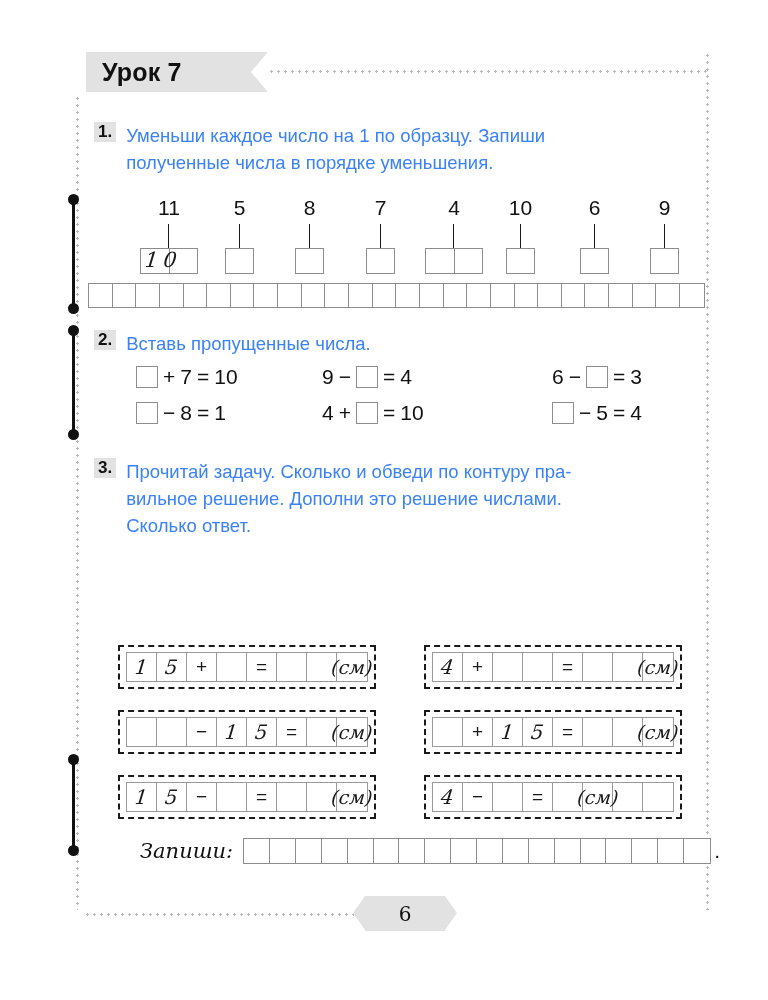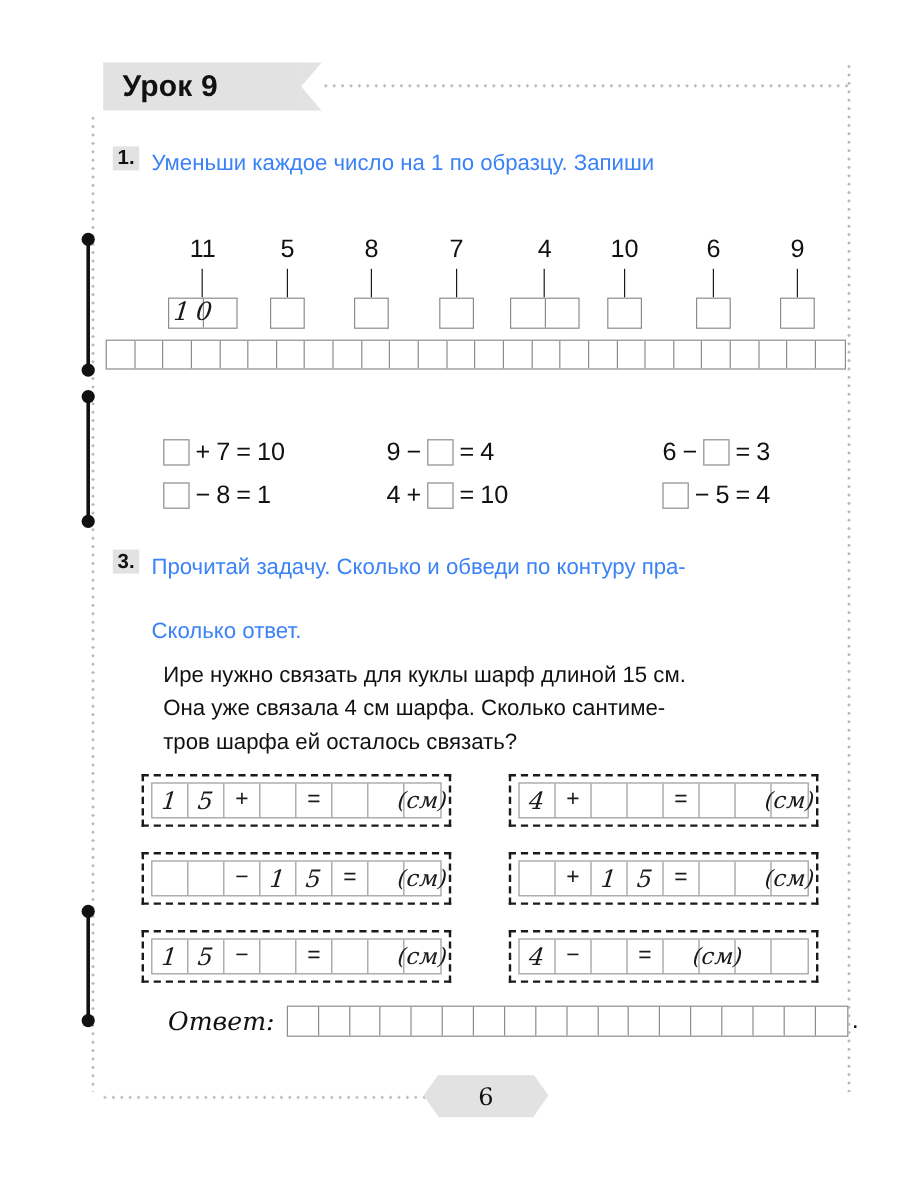"Урок 9" span { text: 9 -> 7 }
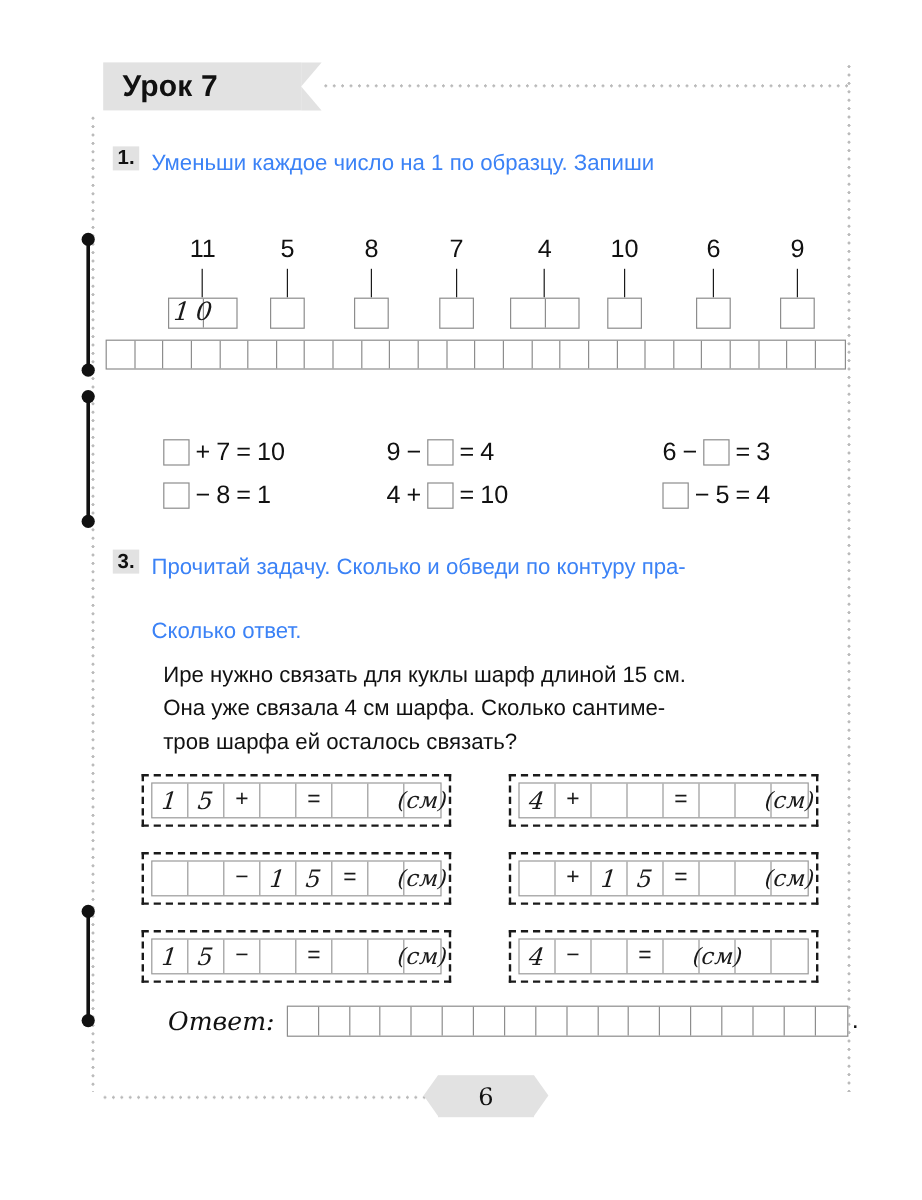"полученные числа в порядке уменьшения." span { html: none -> <span>полученные числа в порядке уменьшения.</span> }
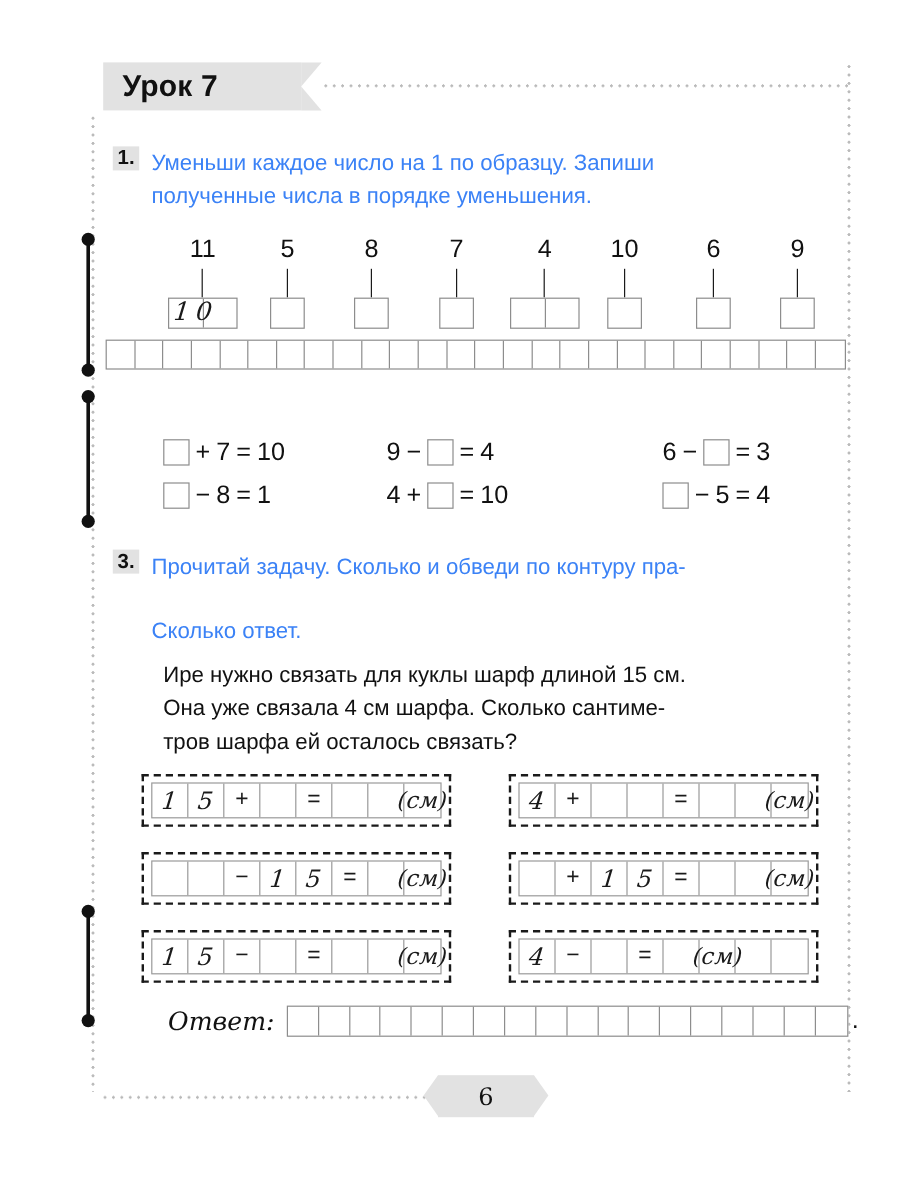"2. Вставь пропущенные числа." div.task { html: none -> <div> <span>2.</span><span>Вставь пропущенные числа.</span> </div> }
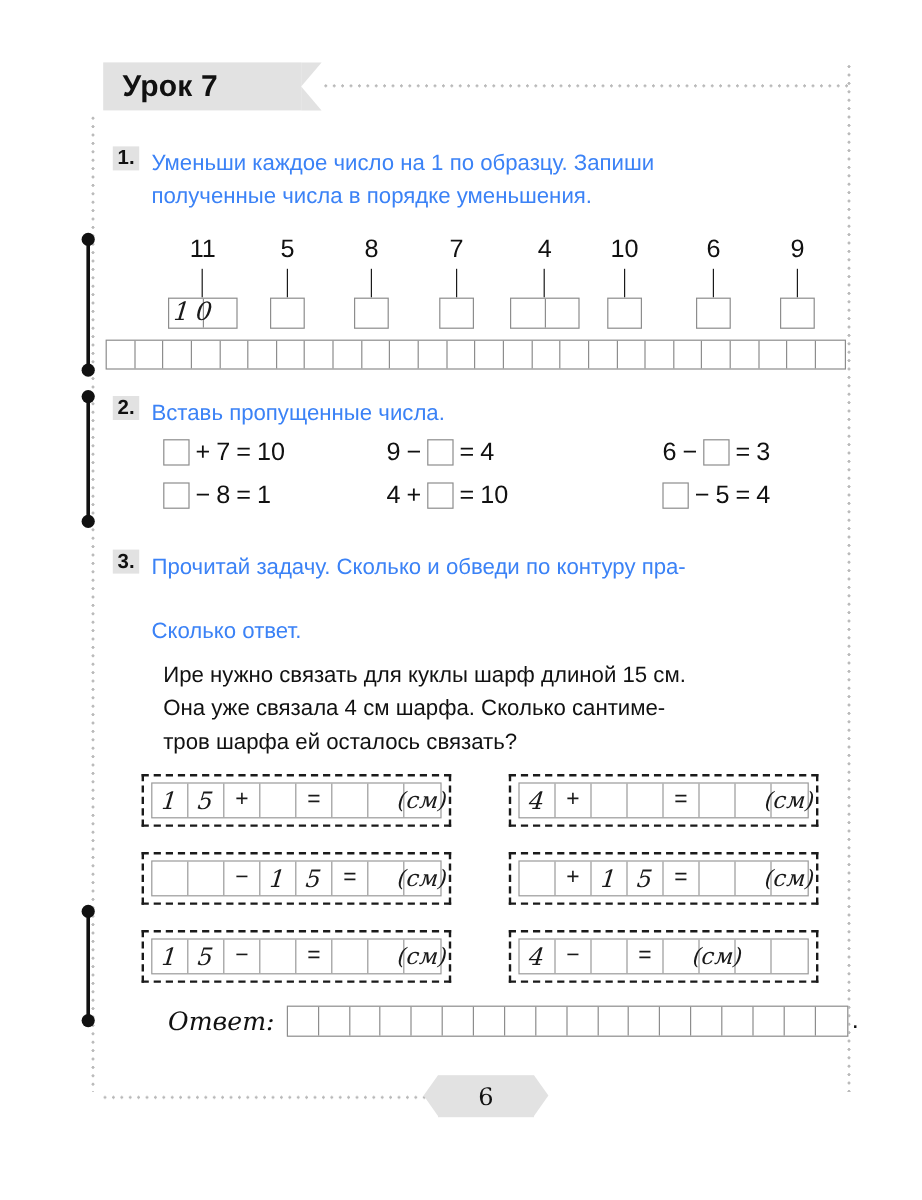"вильное решение. Дополни это решение" span { html: none -> <span>вильное решение. Дополни это решение числами.</span> }
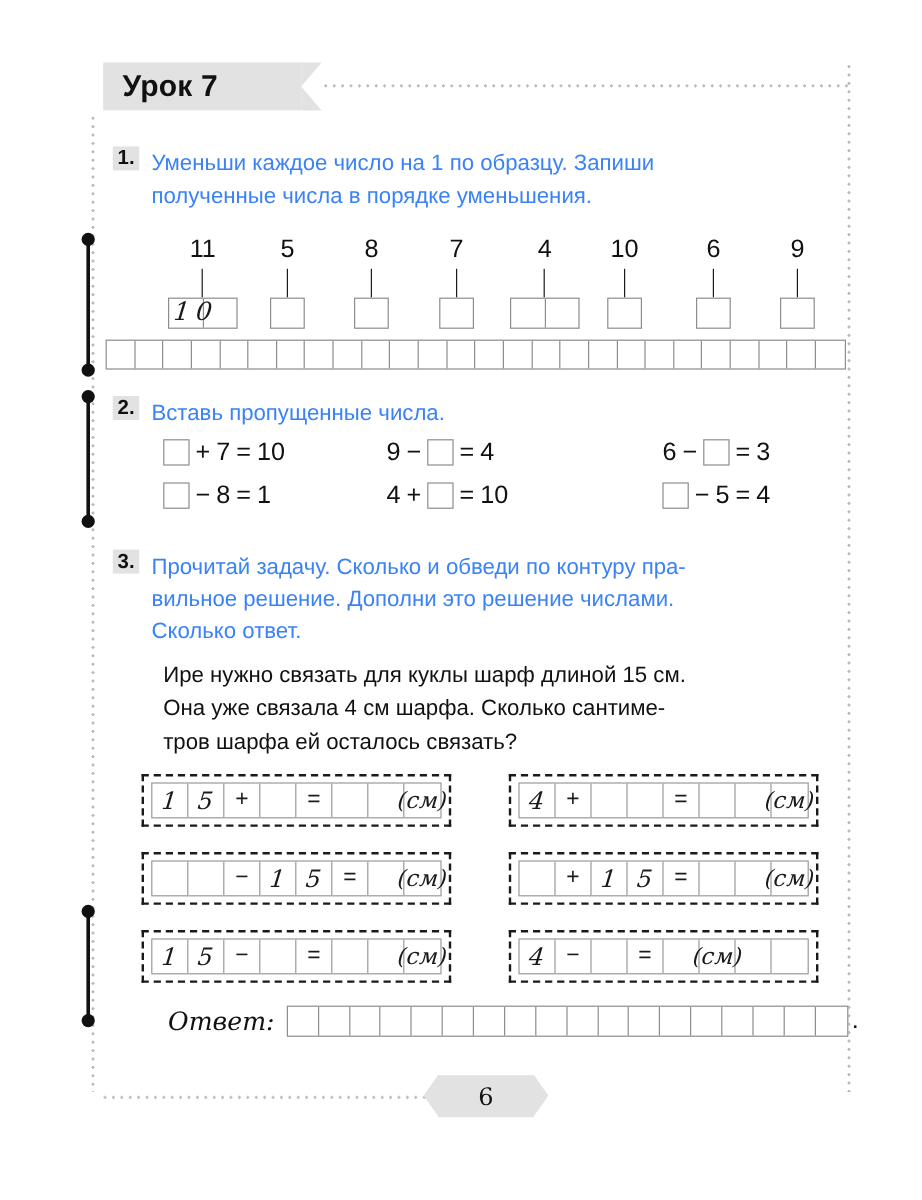"Ире нужно связать для куклы" div.body-text { html: <div> <span>Ире нужно связать для куклы шарф длиной 15 см.</span><br> <span>Она уже связала 4 см шарфа. Сколько сантиме-</span><br> <span>тров шарфа ей осталось связать?</span> </div> -> none }
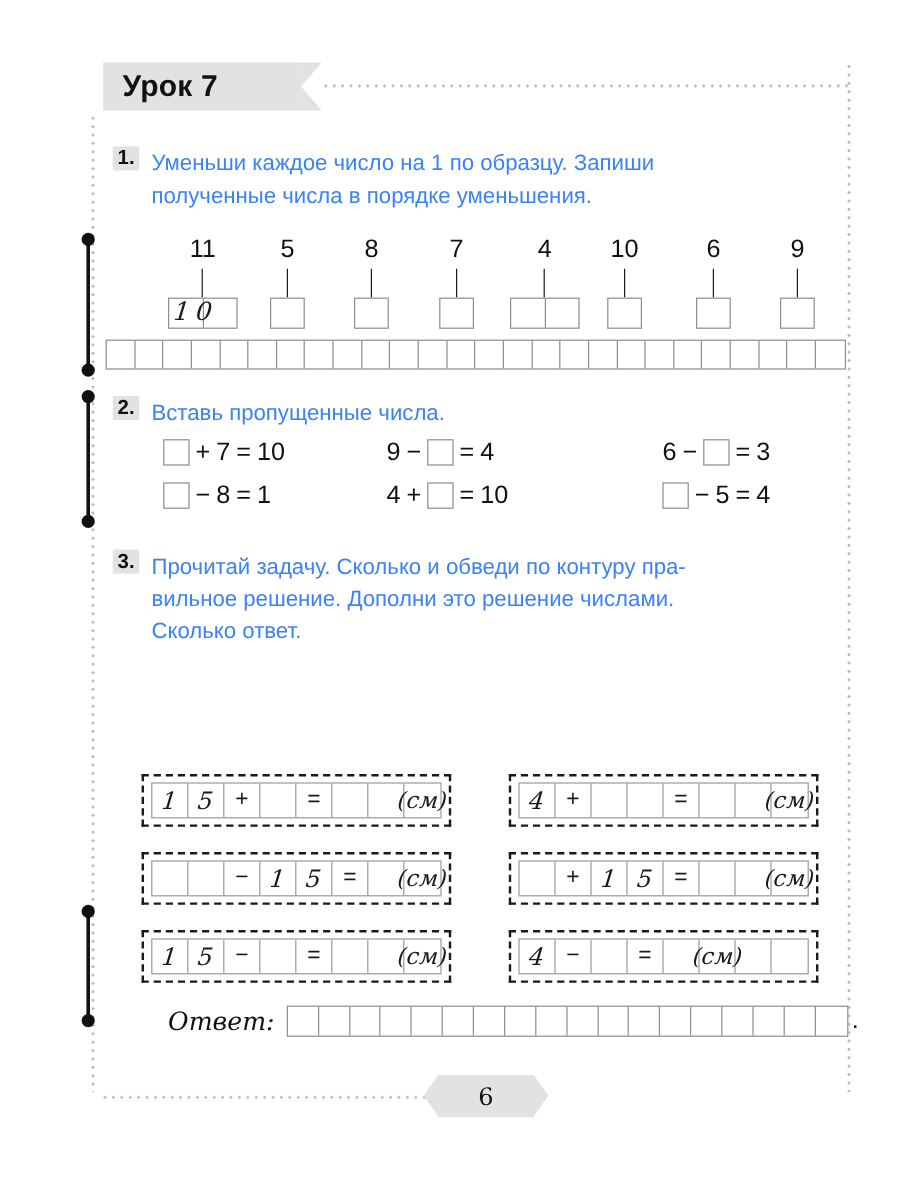"Ответ:" span { text: Ответ -> Запиши }
